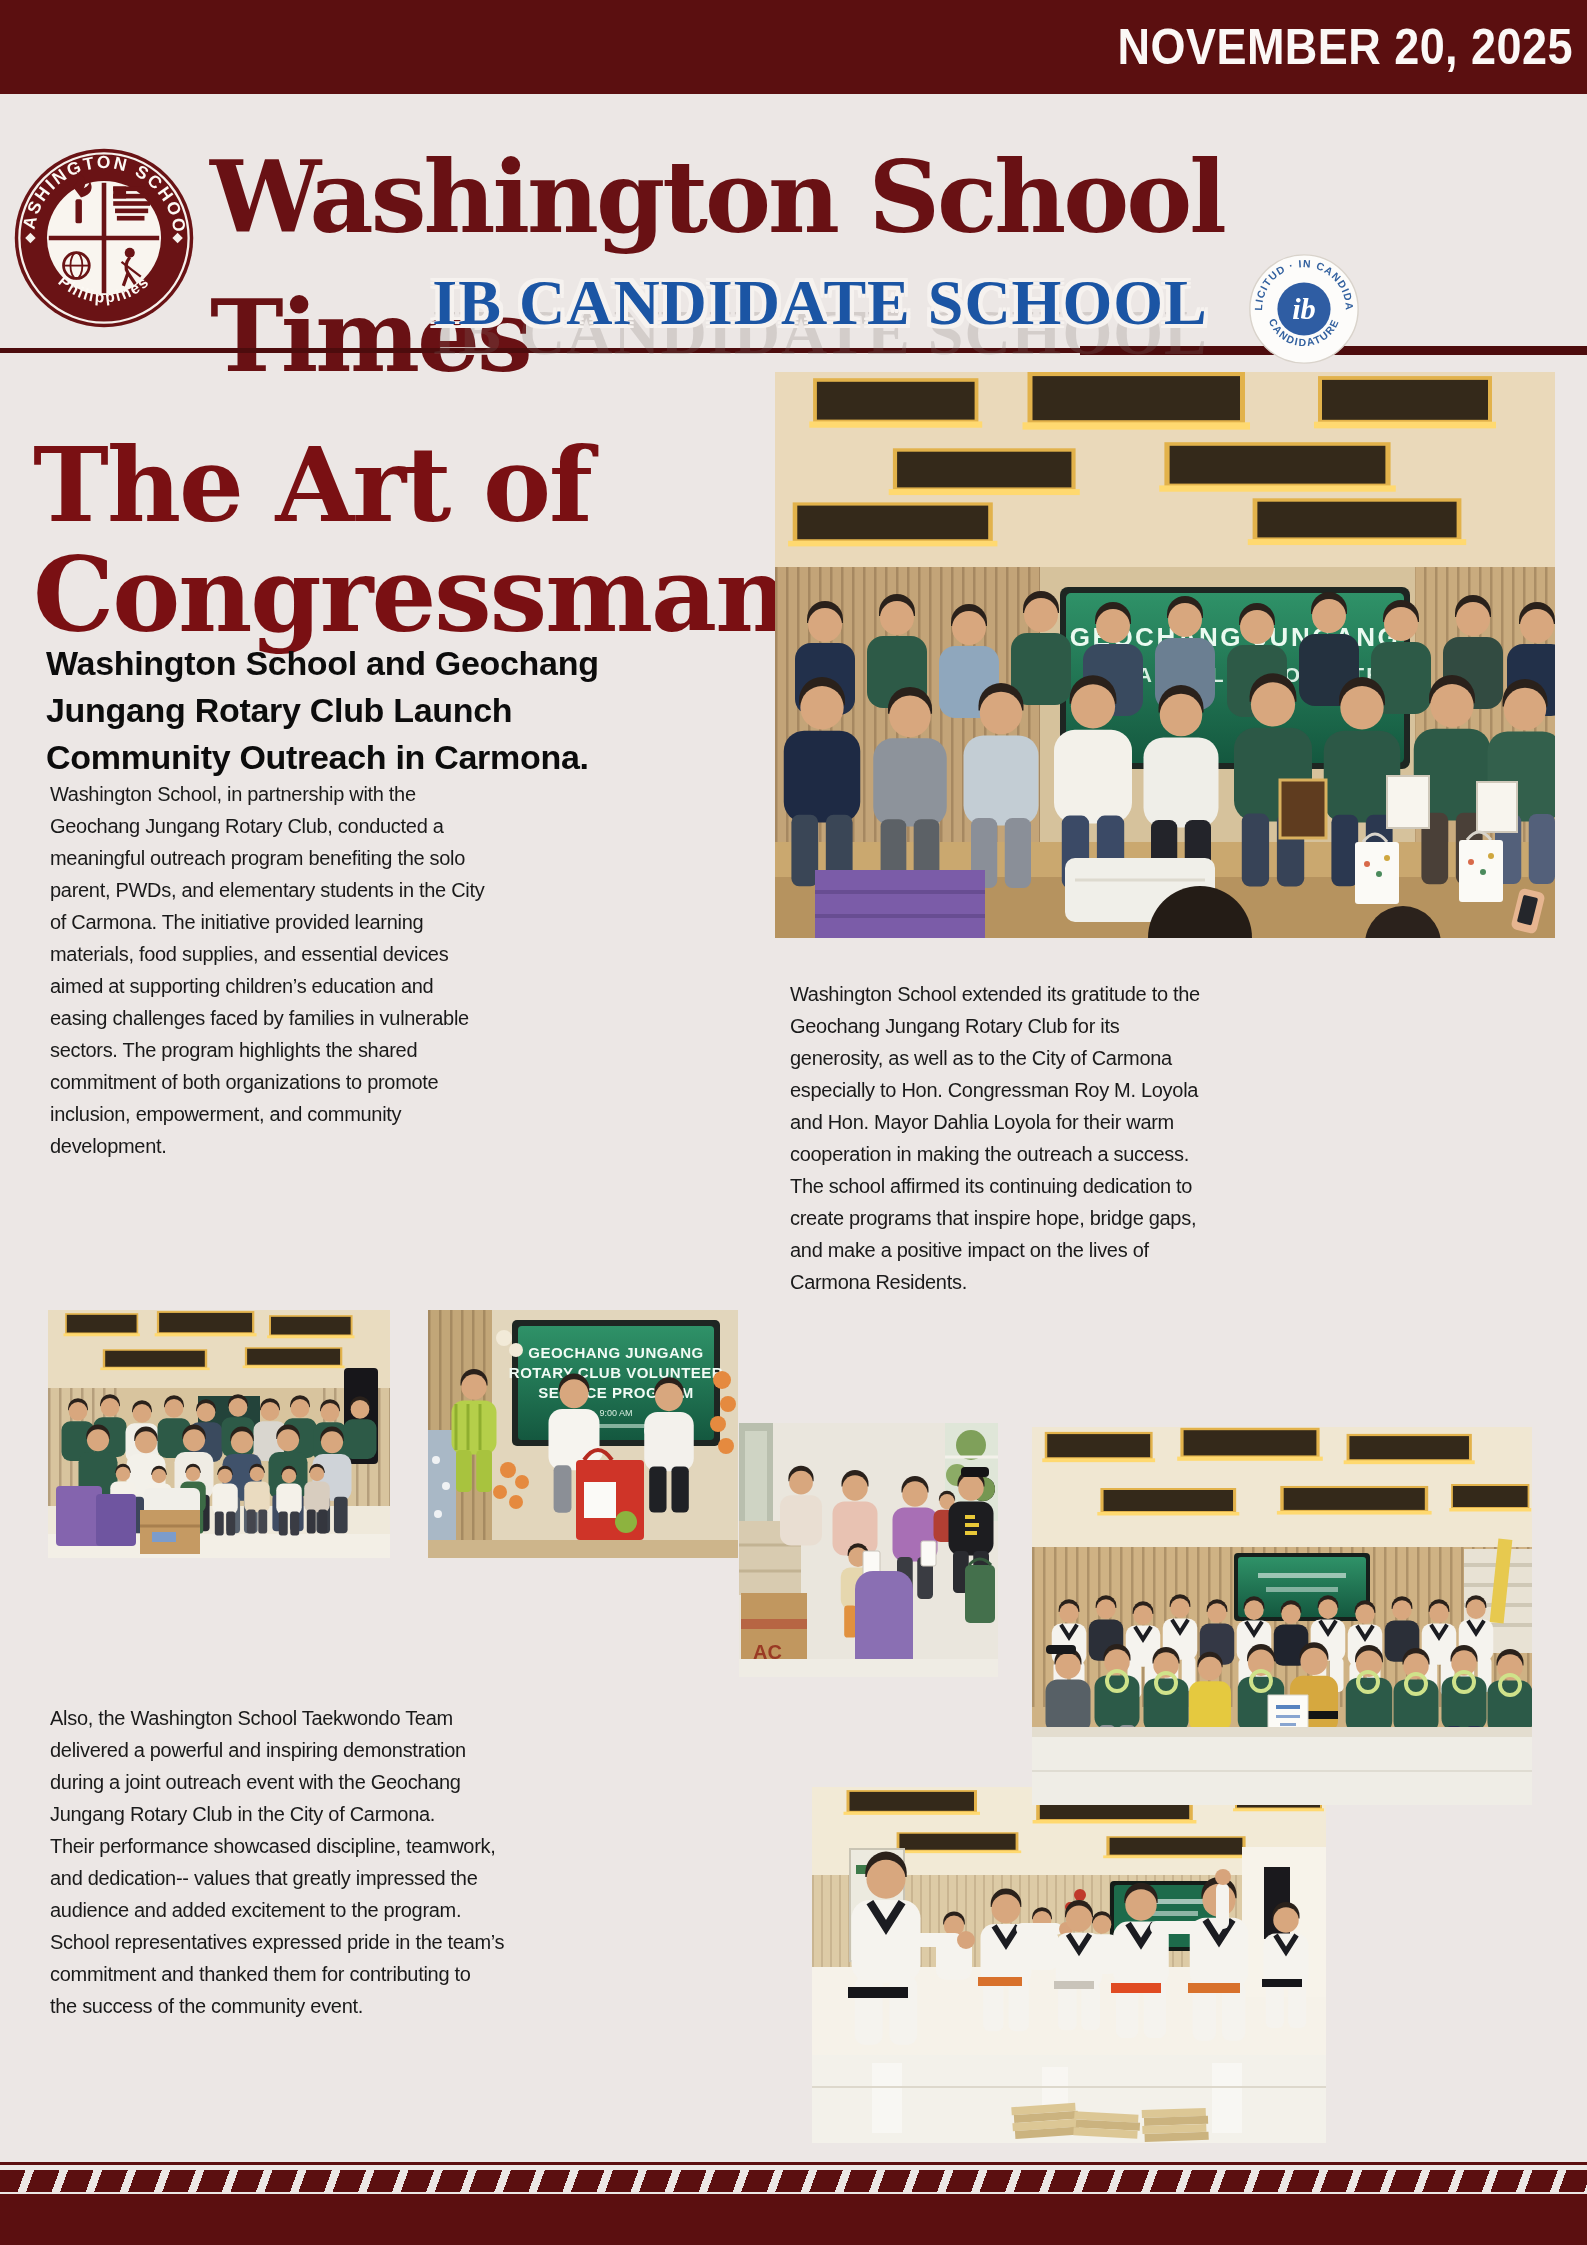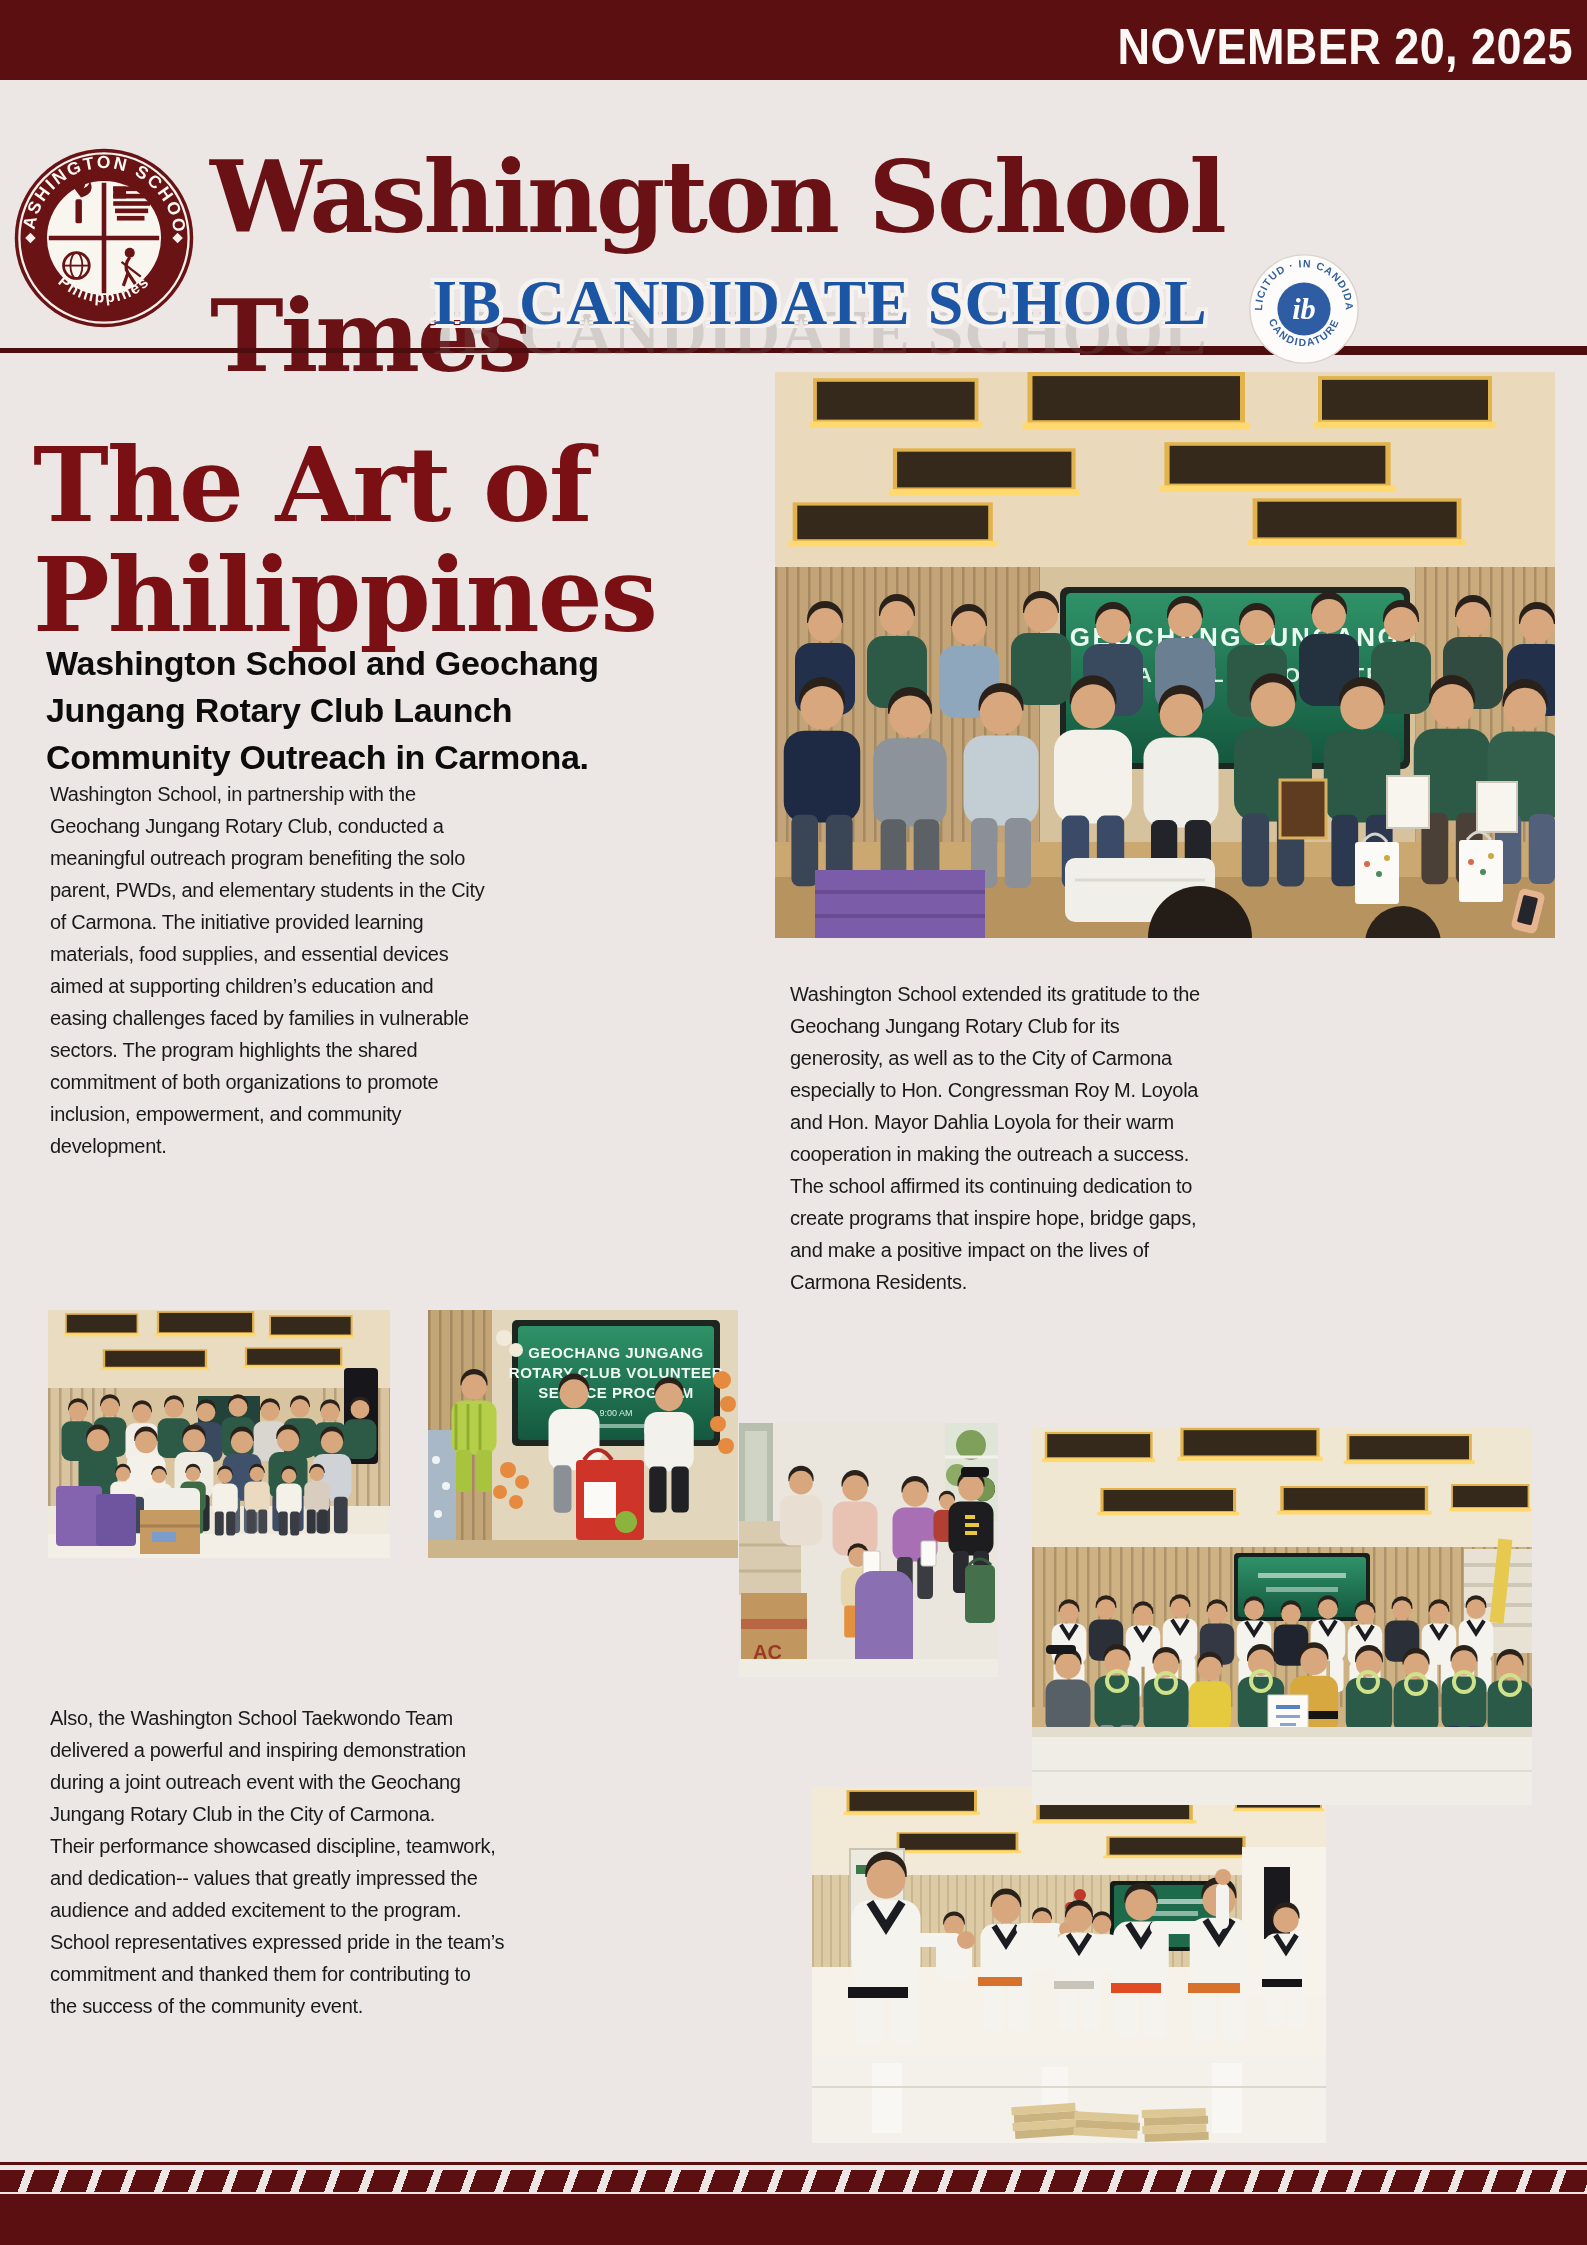"NOVEMBER 20, 2025" .topbar { height: 80px -> 94px }
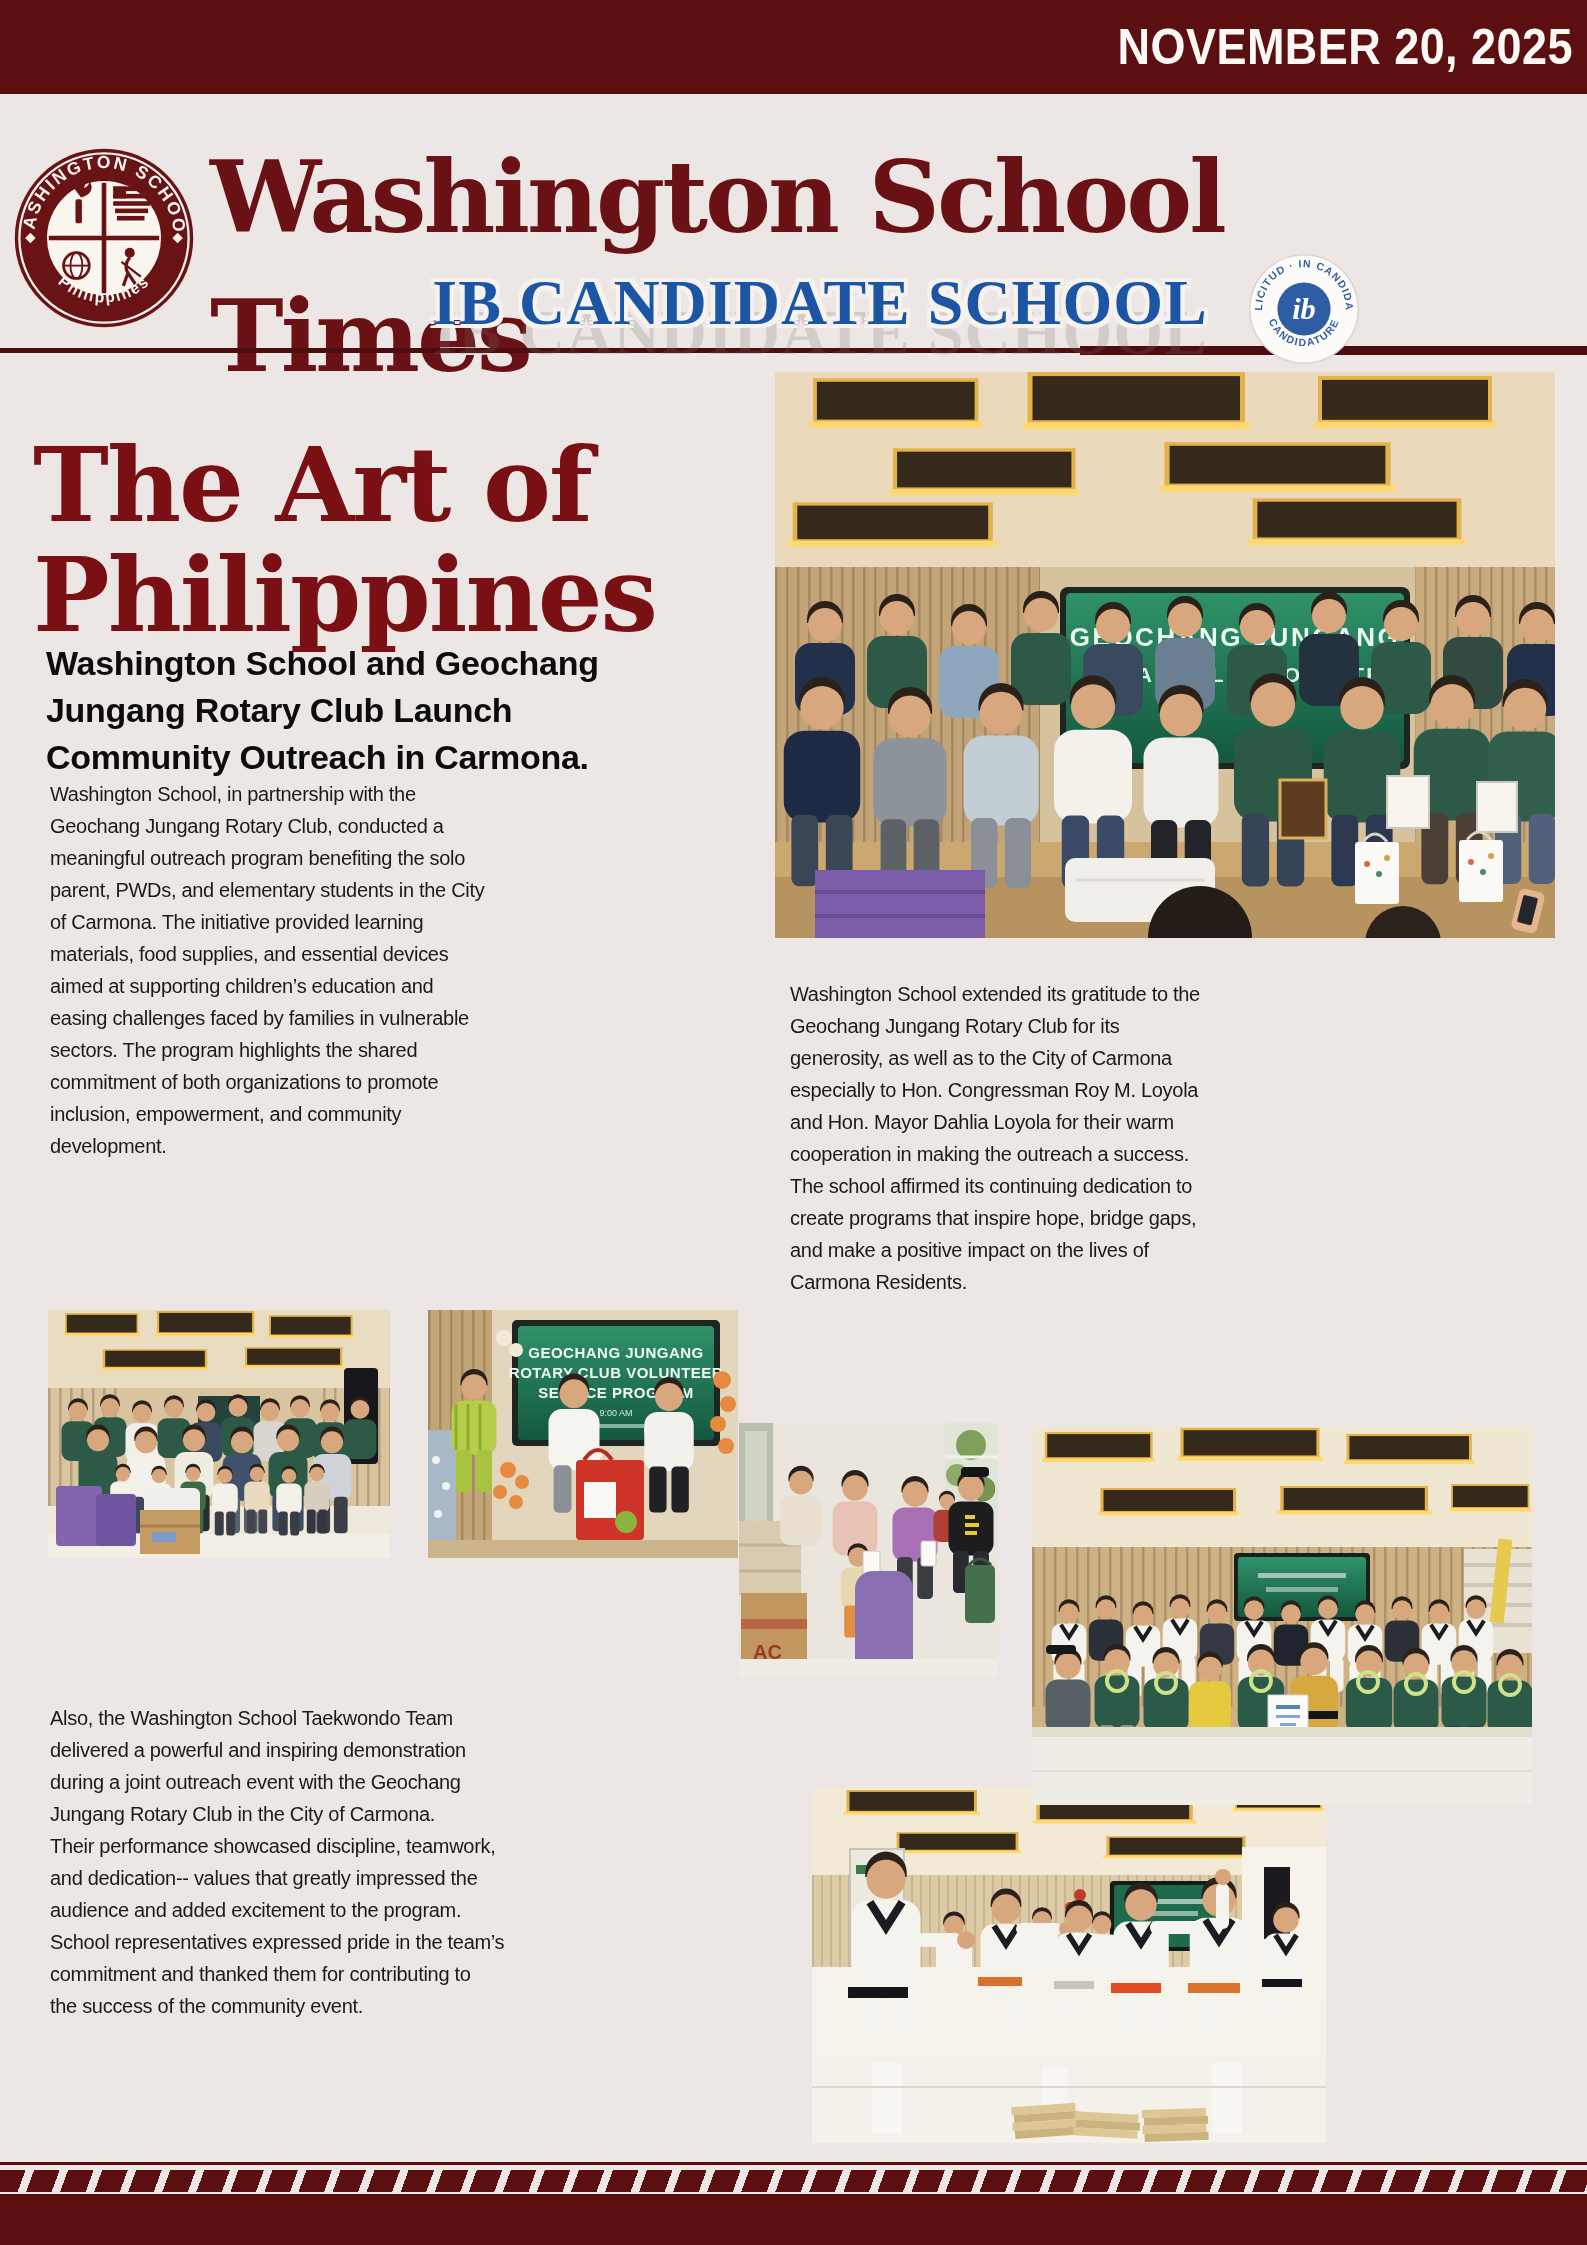"The Art of" h1.abs { text: Philippines -> Congressman }
